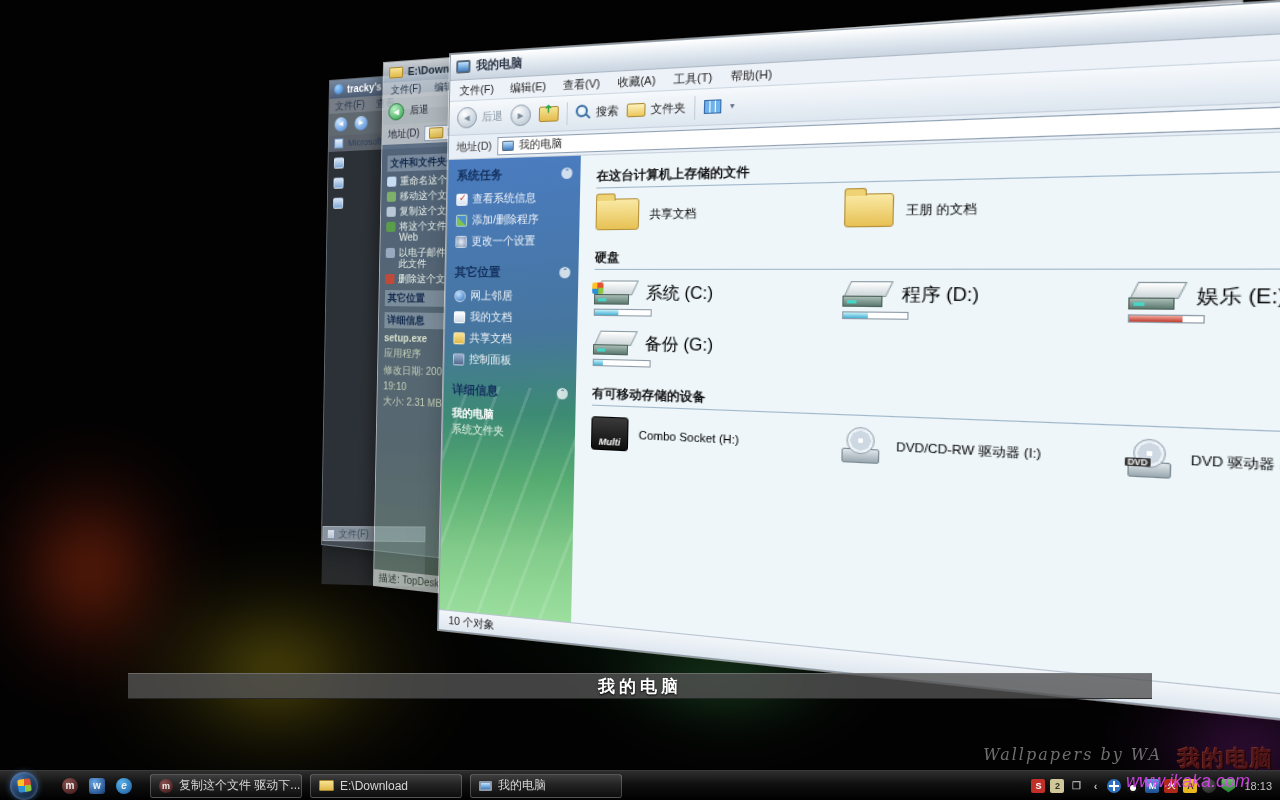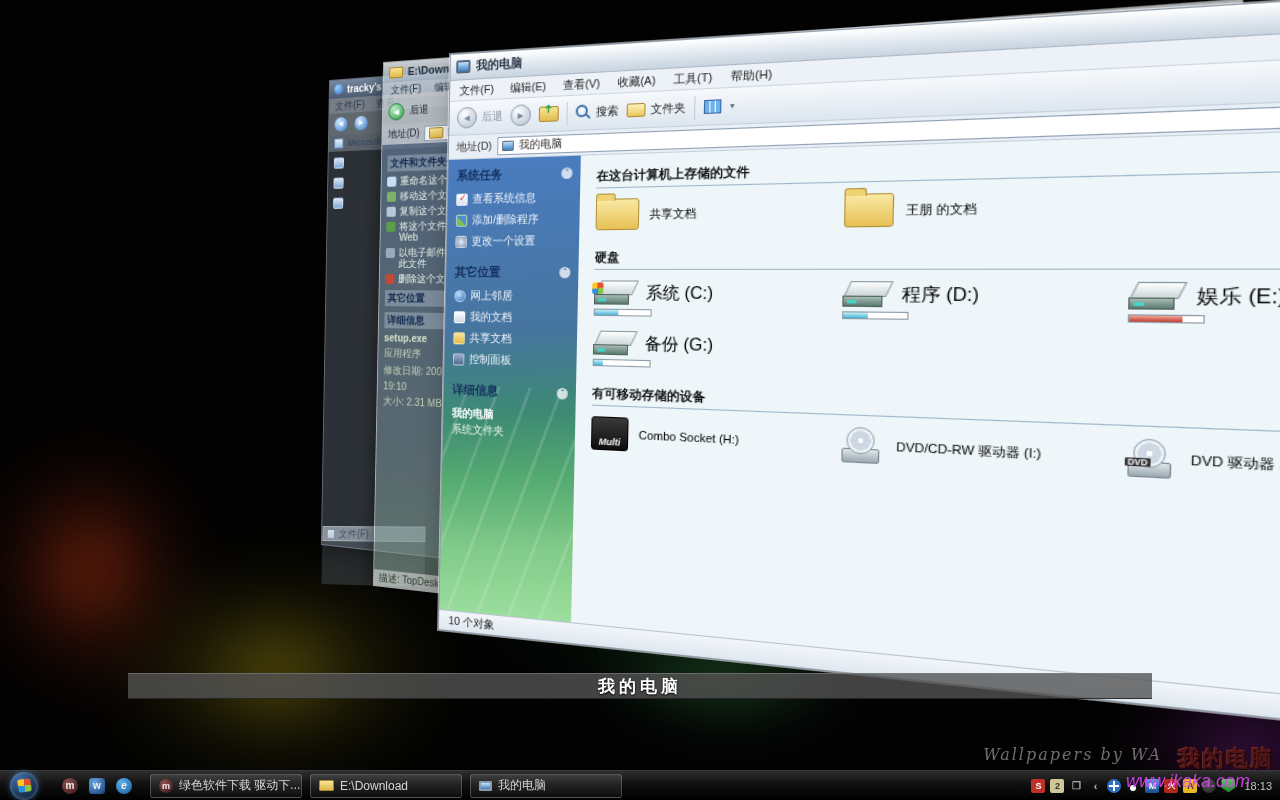"绿色软件下载 驱动下..." span { text: 绿色软件下载 -> 复制这个文件 }
